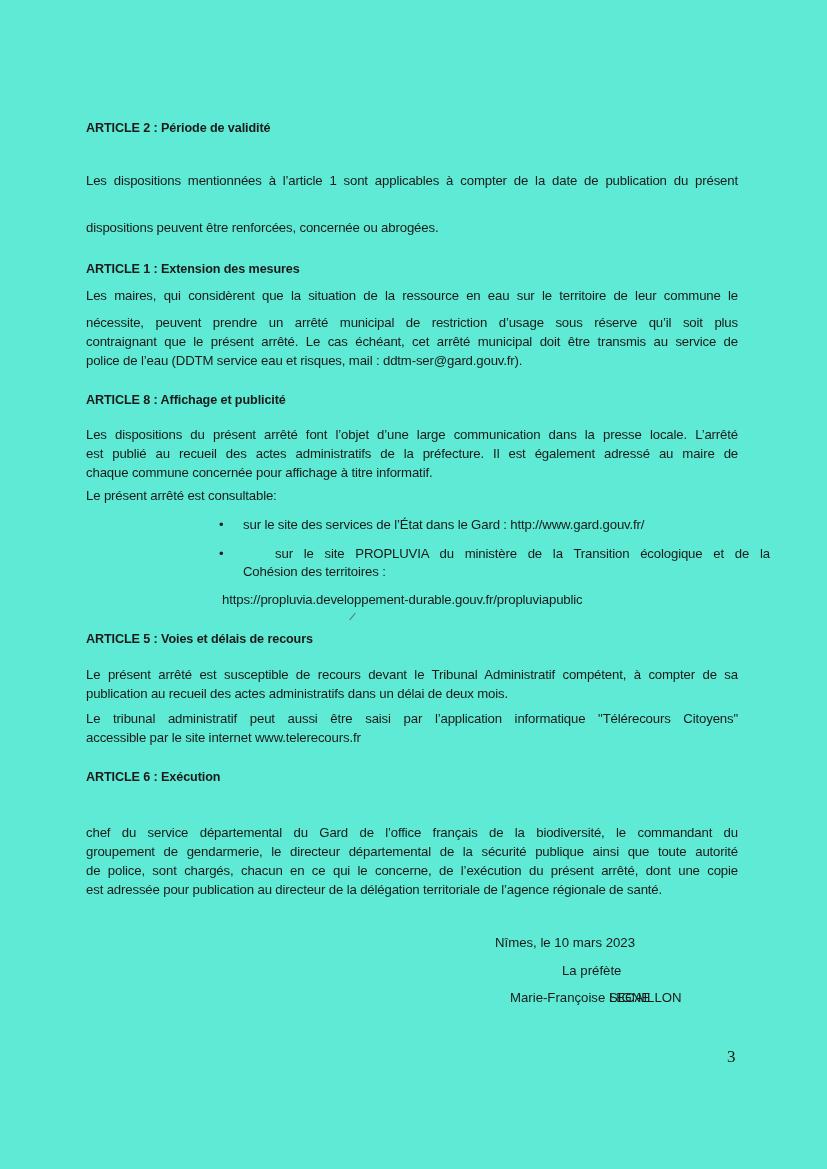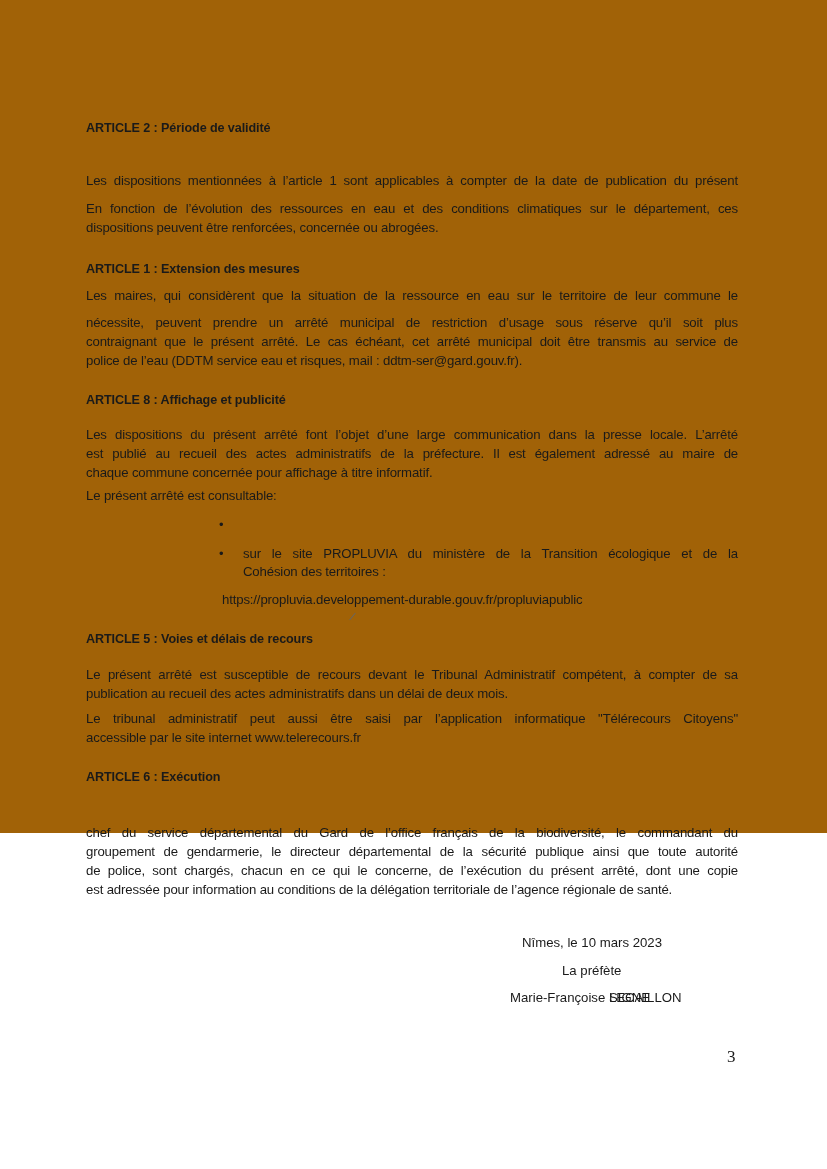"ARTICLE 2 : Période de" .page { background: #a16207 -> #5eead4; height: 833px -> 1169px }
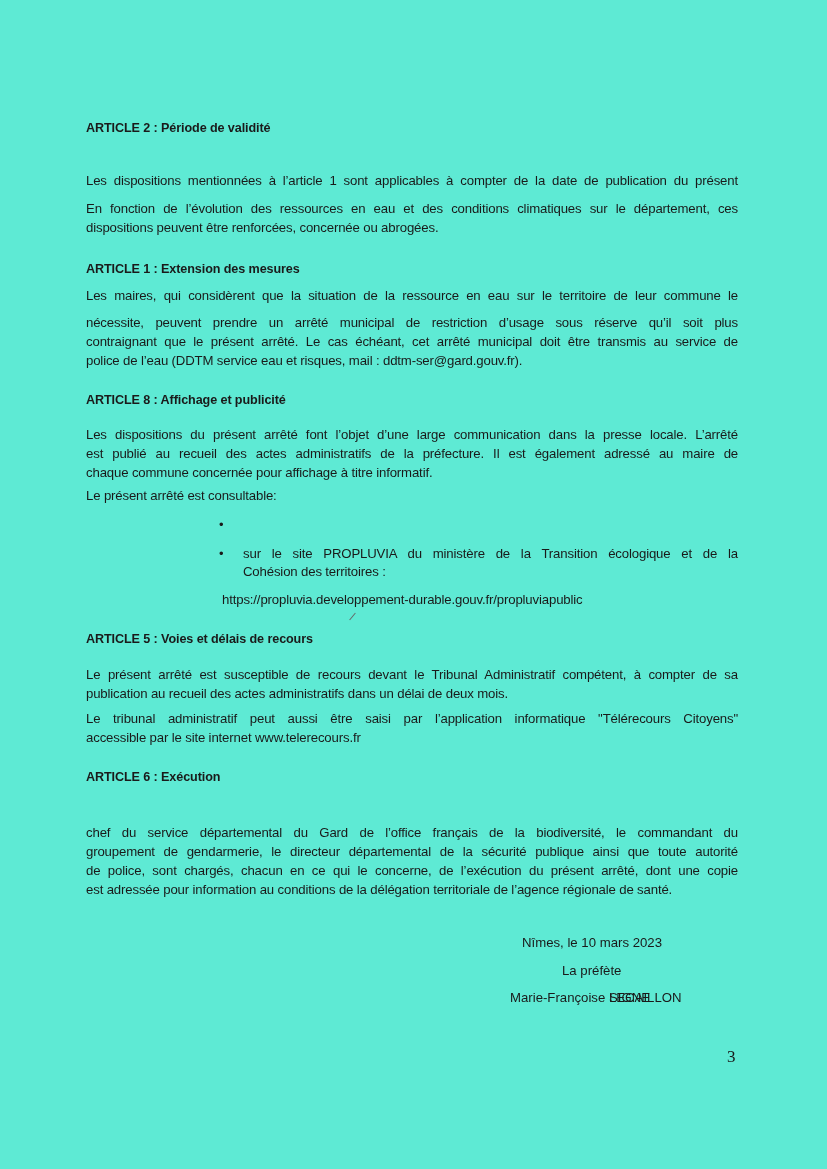"En fonction de l’évolution des" div.ln { html: <div>En fonction de l’évolution des ressources en eau et des conditions climatiques sur le département, ces</div> -> none }
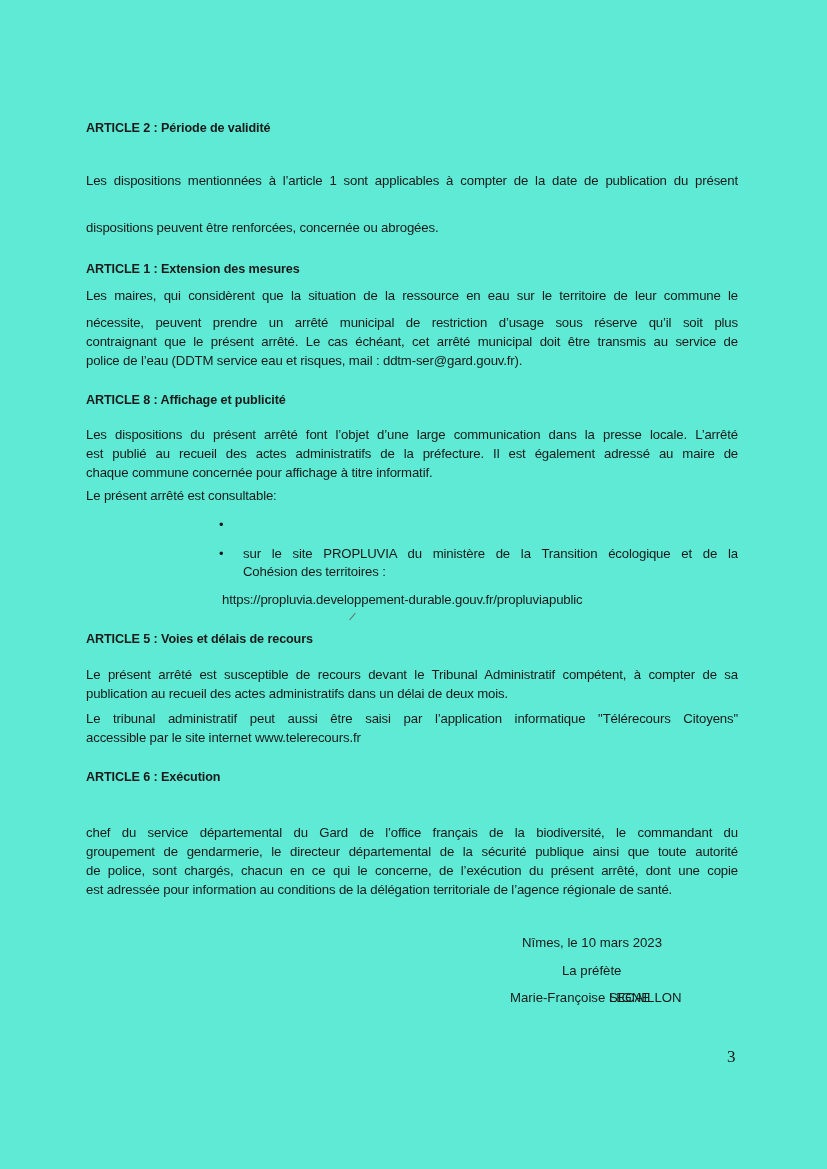"sur le site des services" div.bl { html: none -> <div>sur le site des services de l’État dans le Gard : http://www.gard.gouv.fr/</div> }
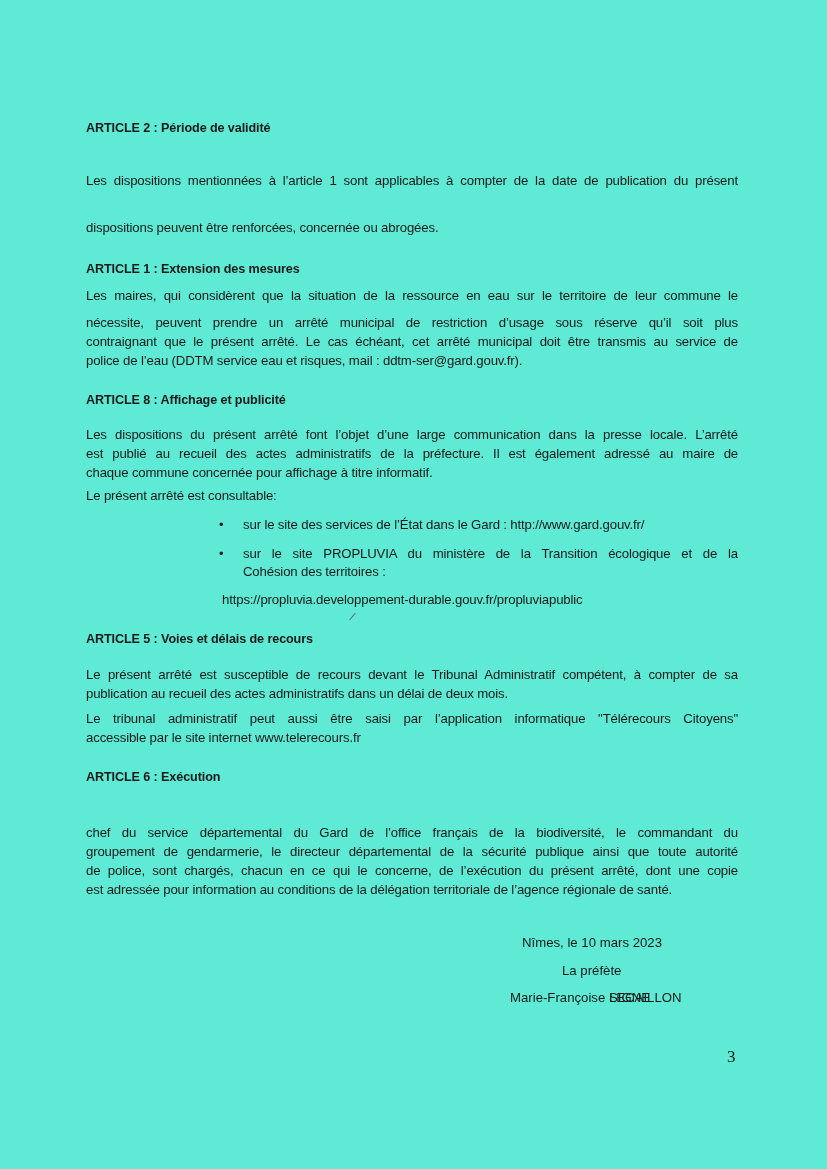"sur le site PROPLUVIA du" div.bl { margin-left: none -> 32px }
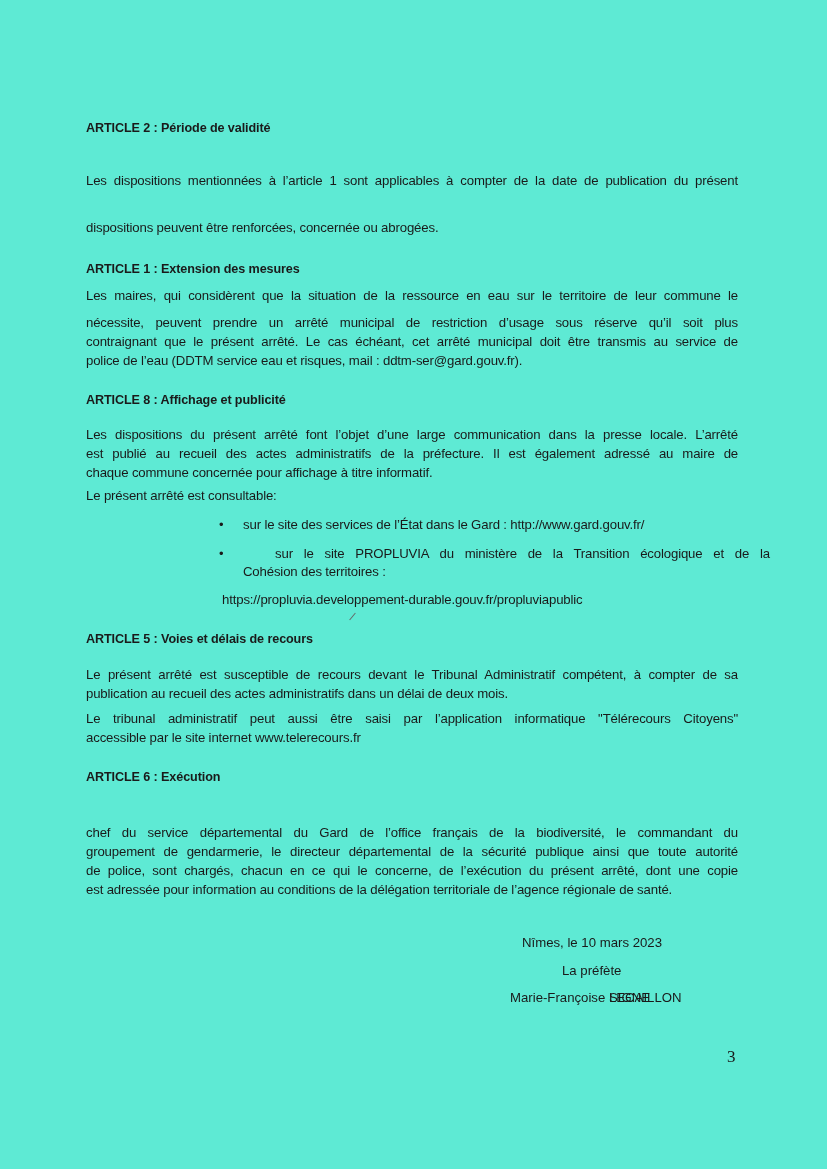"est adressée pour information au" div.ln { text: information au conditions -> publication au directeur }
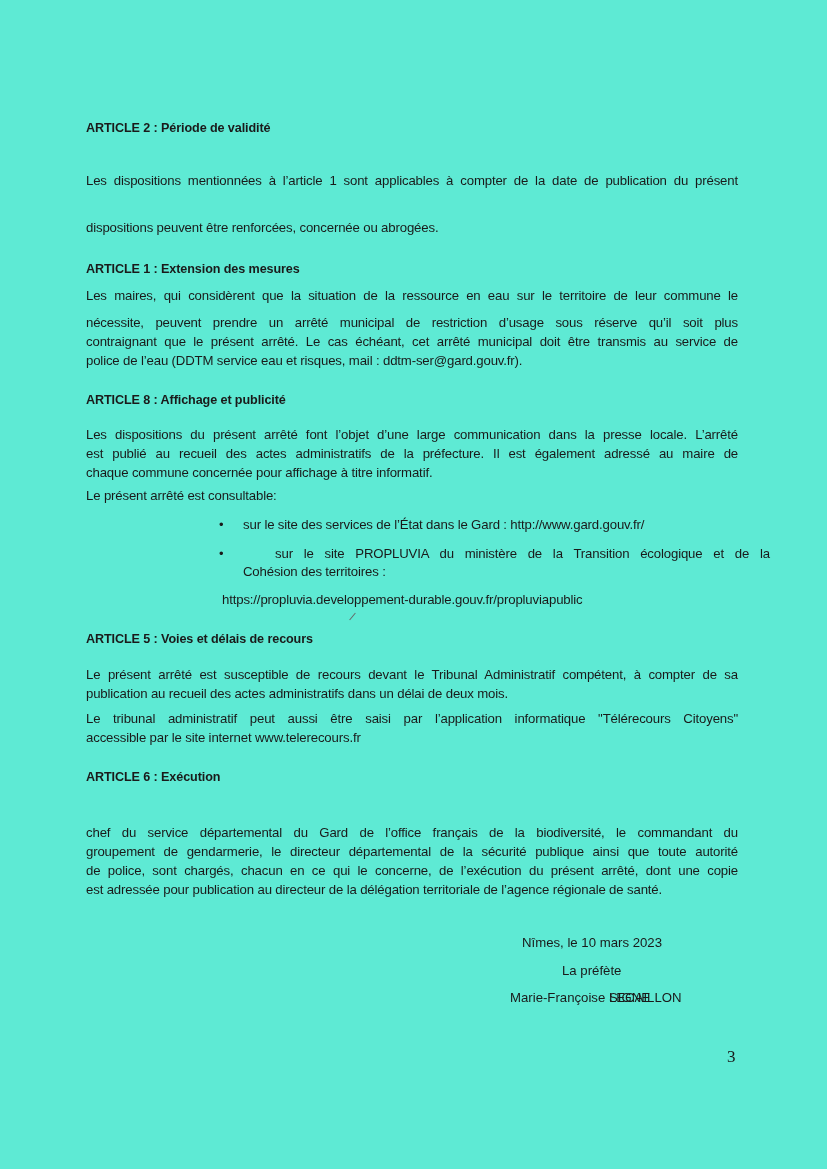"Nîmes, le 10 mars 2023" div.sig { left: 522px -> 495px }
